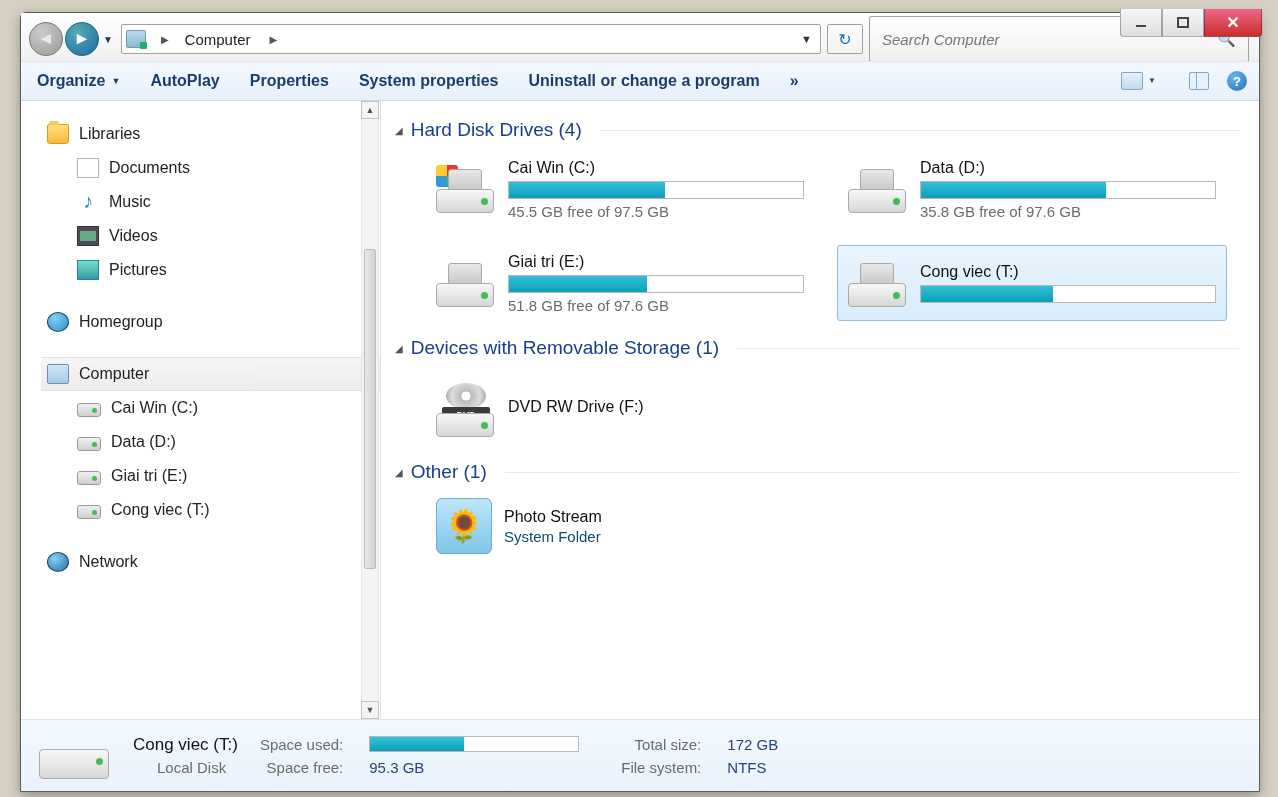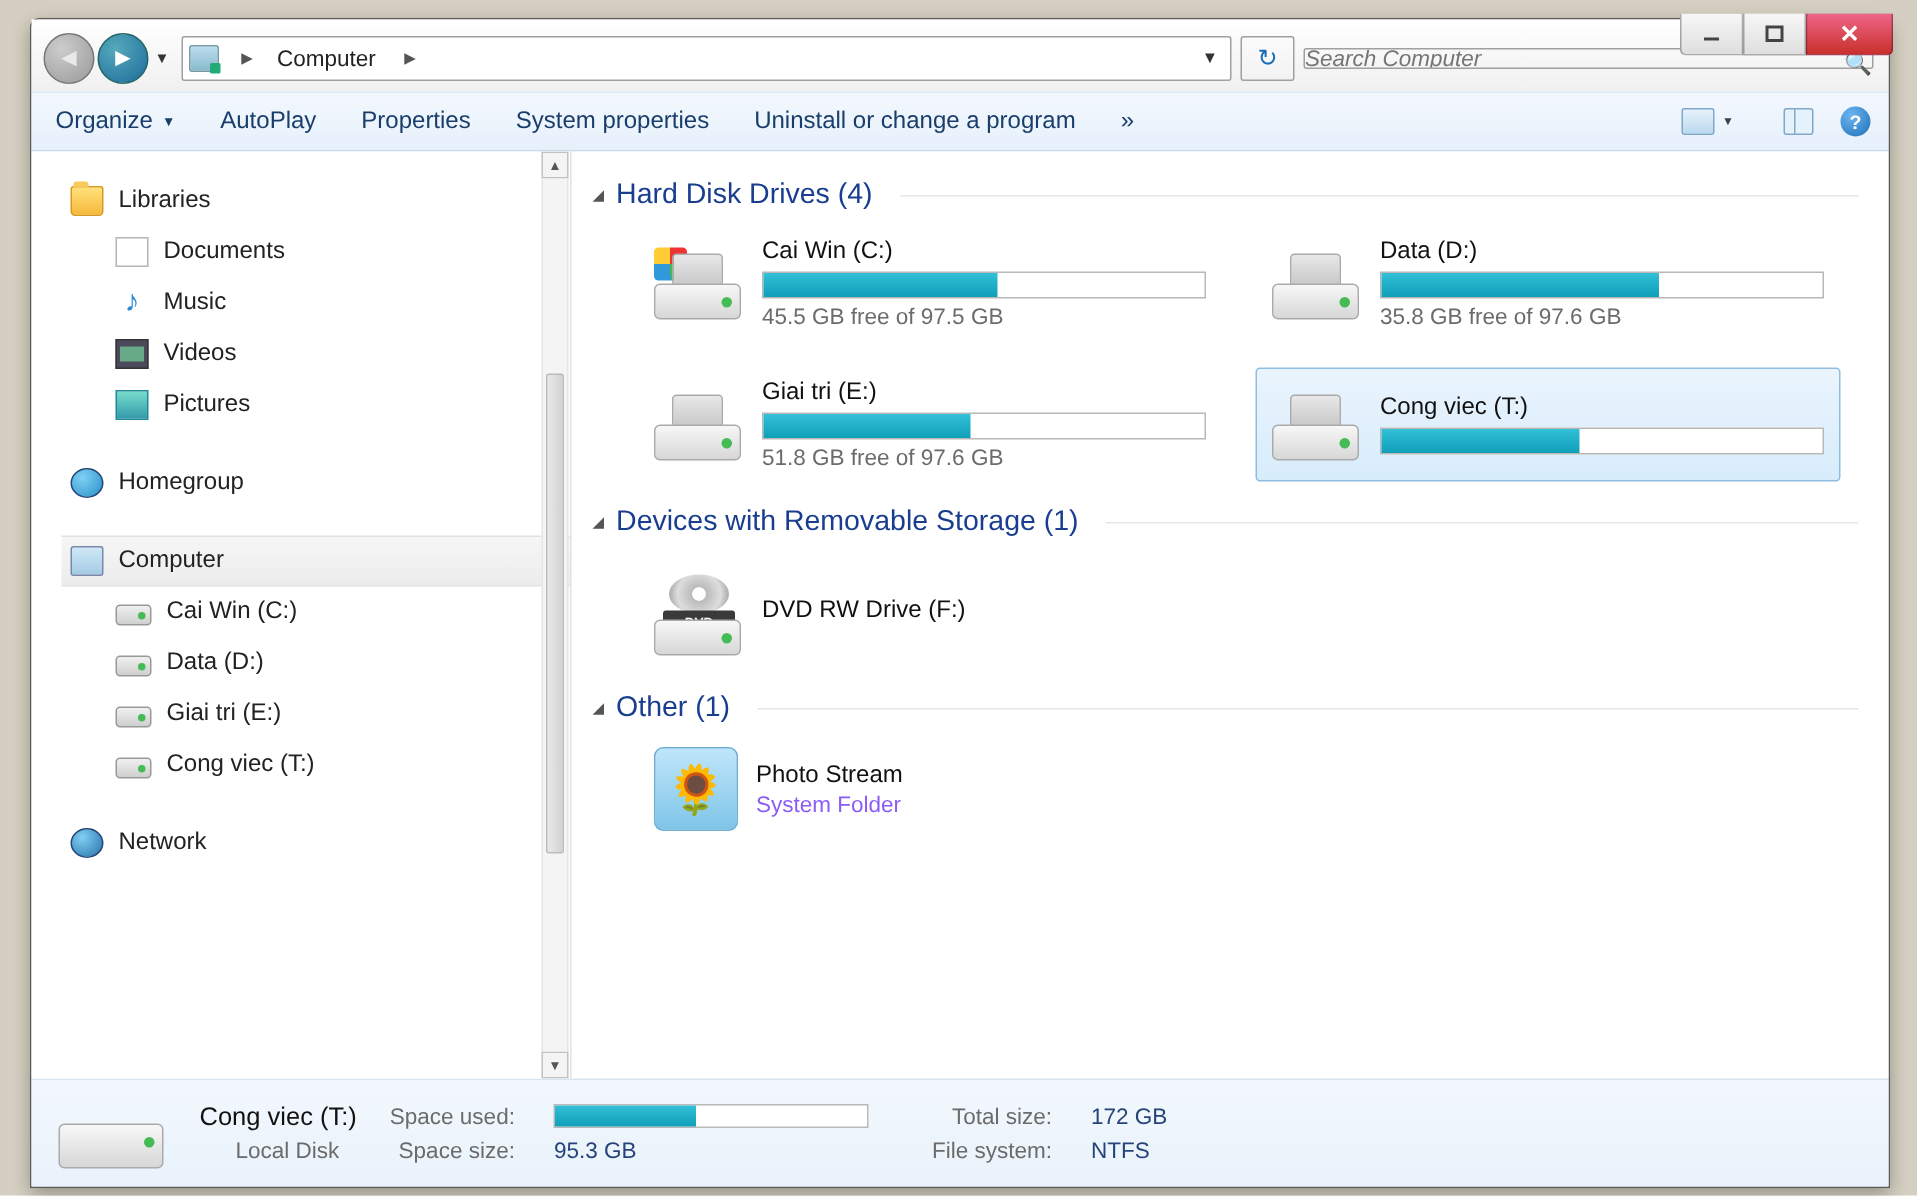"Search Computer" .search-box { align-items: none -> center; height: 14px -> 46px; padding: 0 0 -> 0 12px }
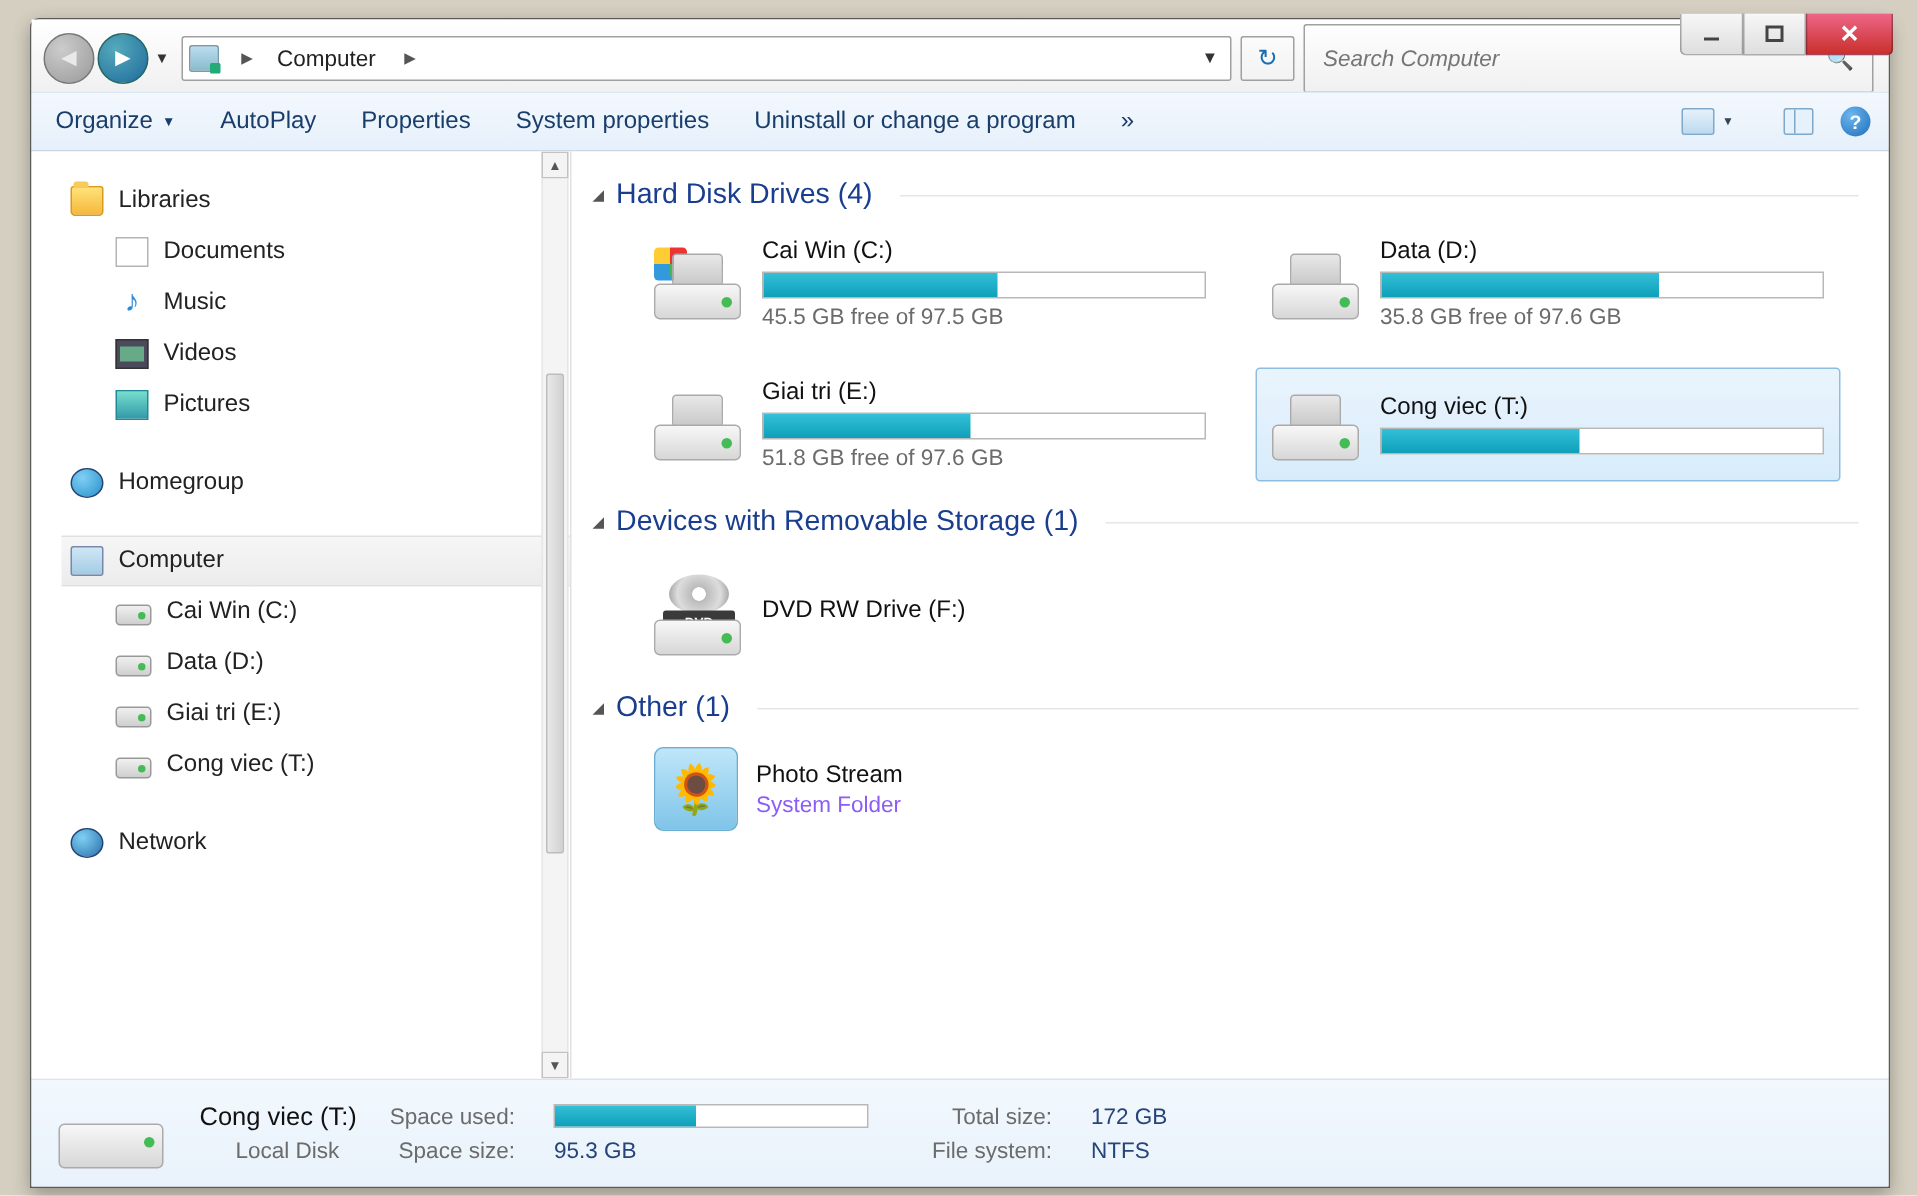"Organize" .toolbar .tb-item { font-weight: none -> bold }
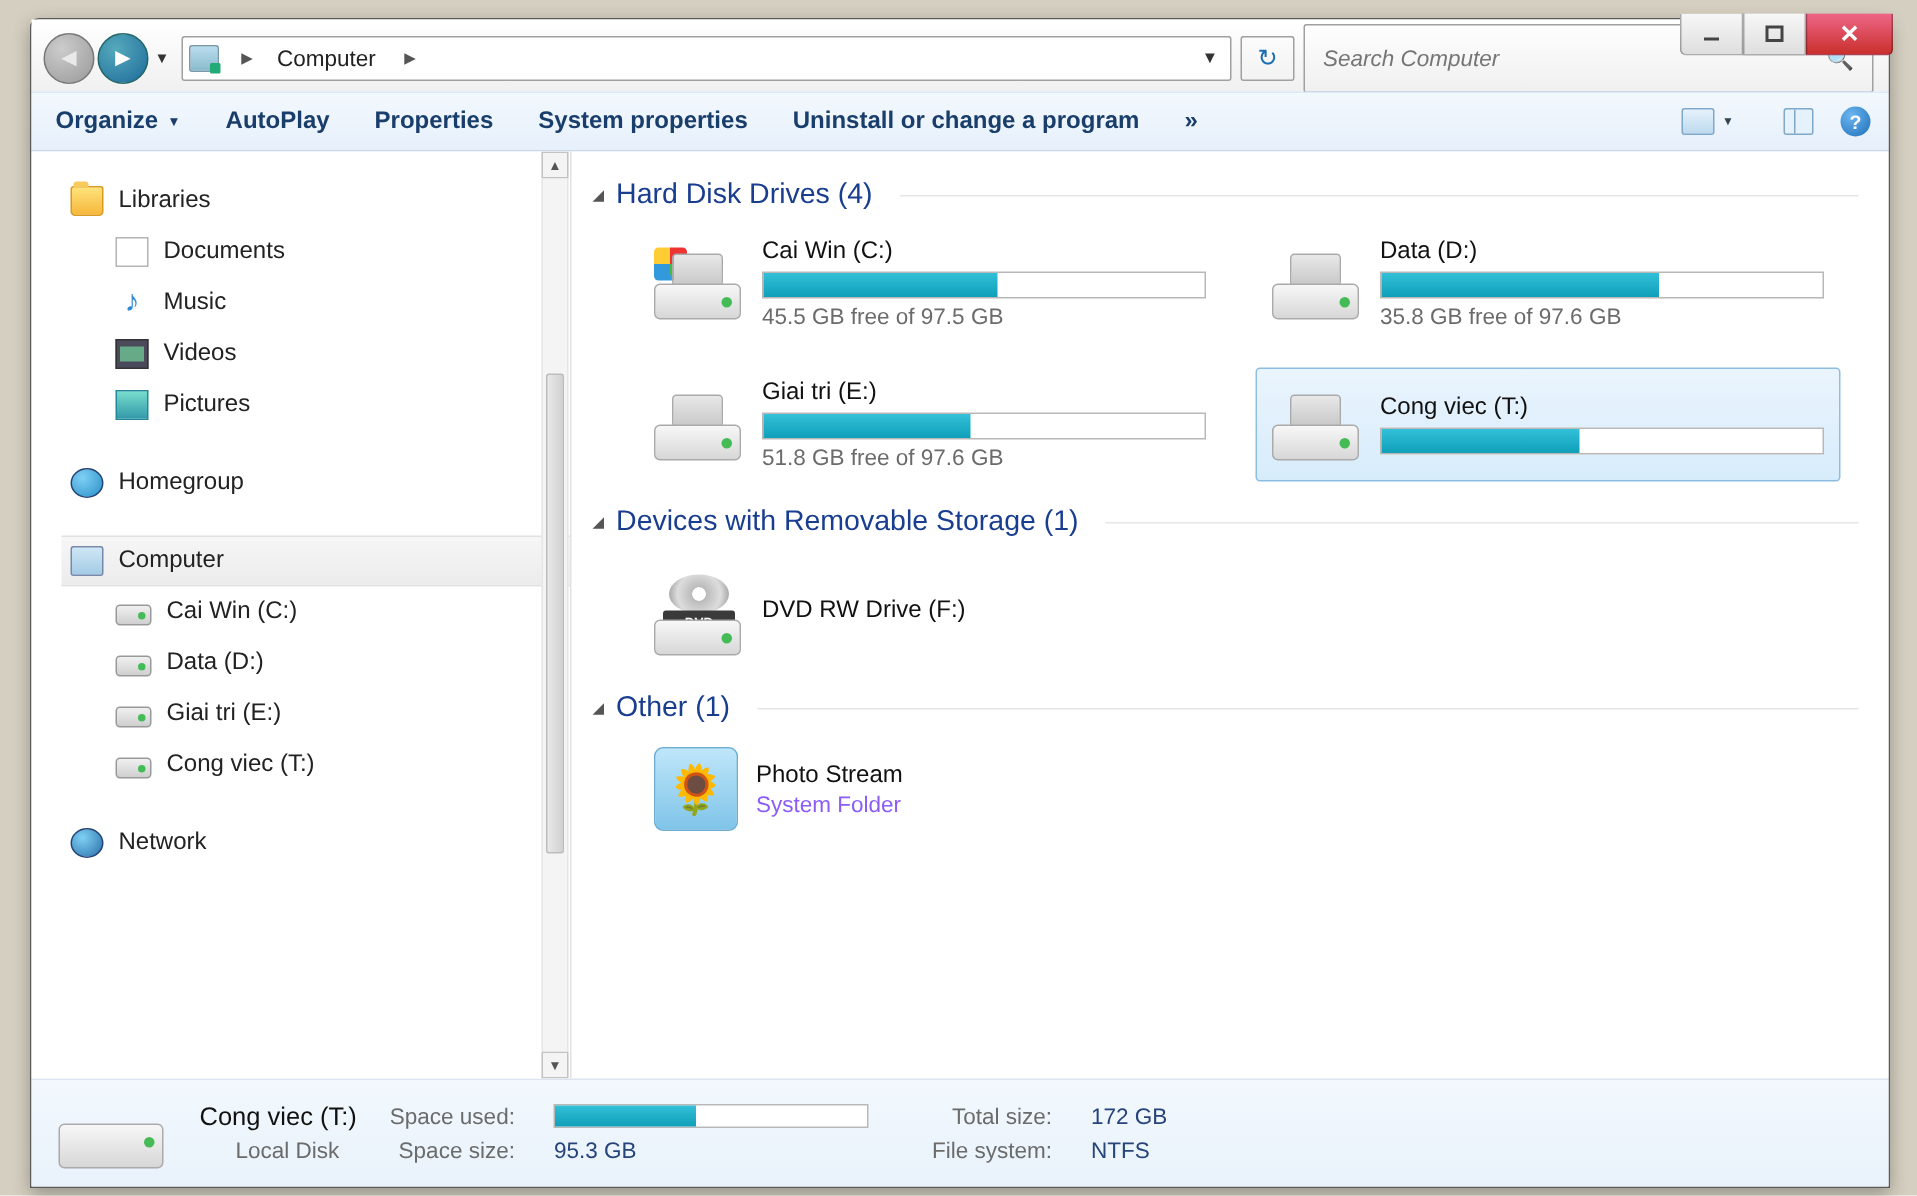"System Folder" .other-sub { color: #8b5cf6 -> #0c4a6e }
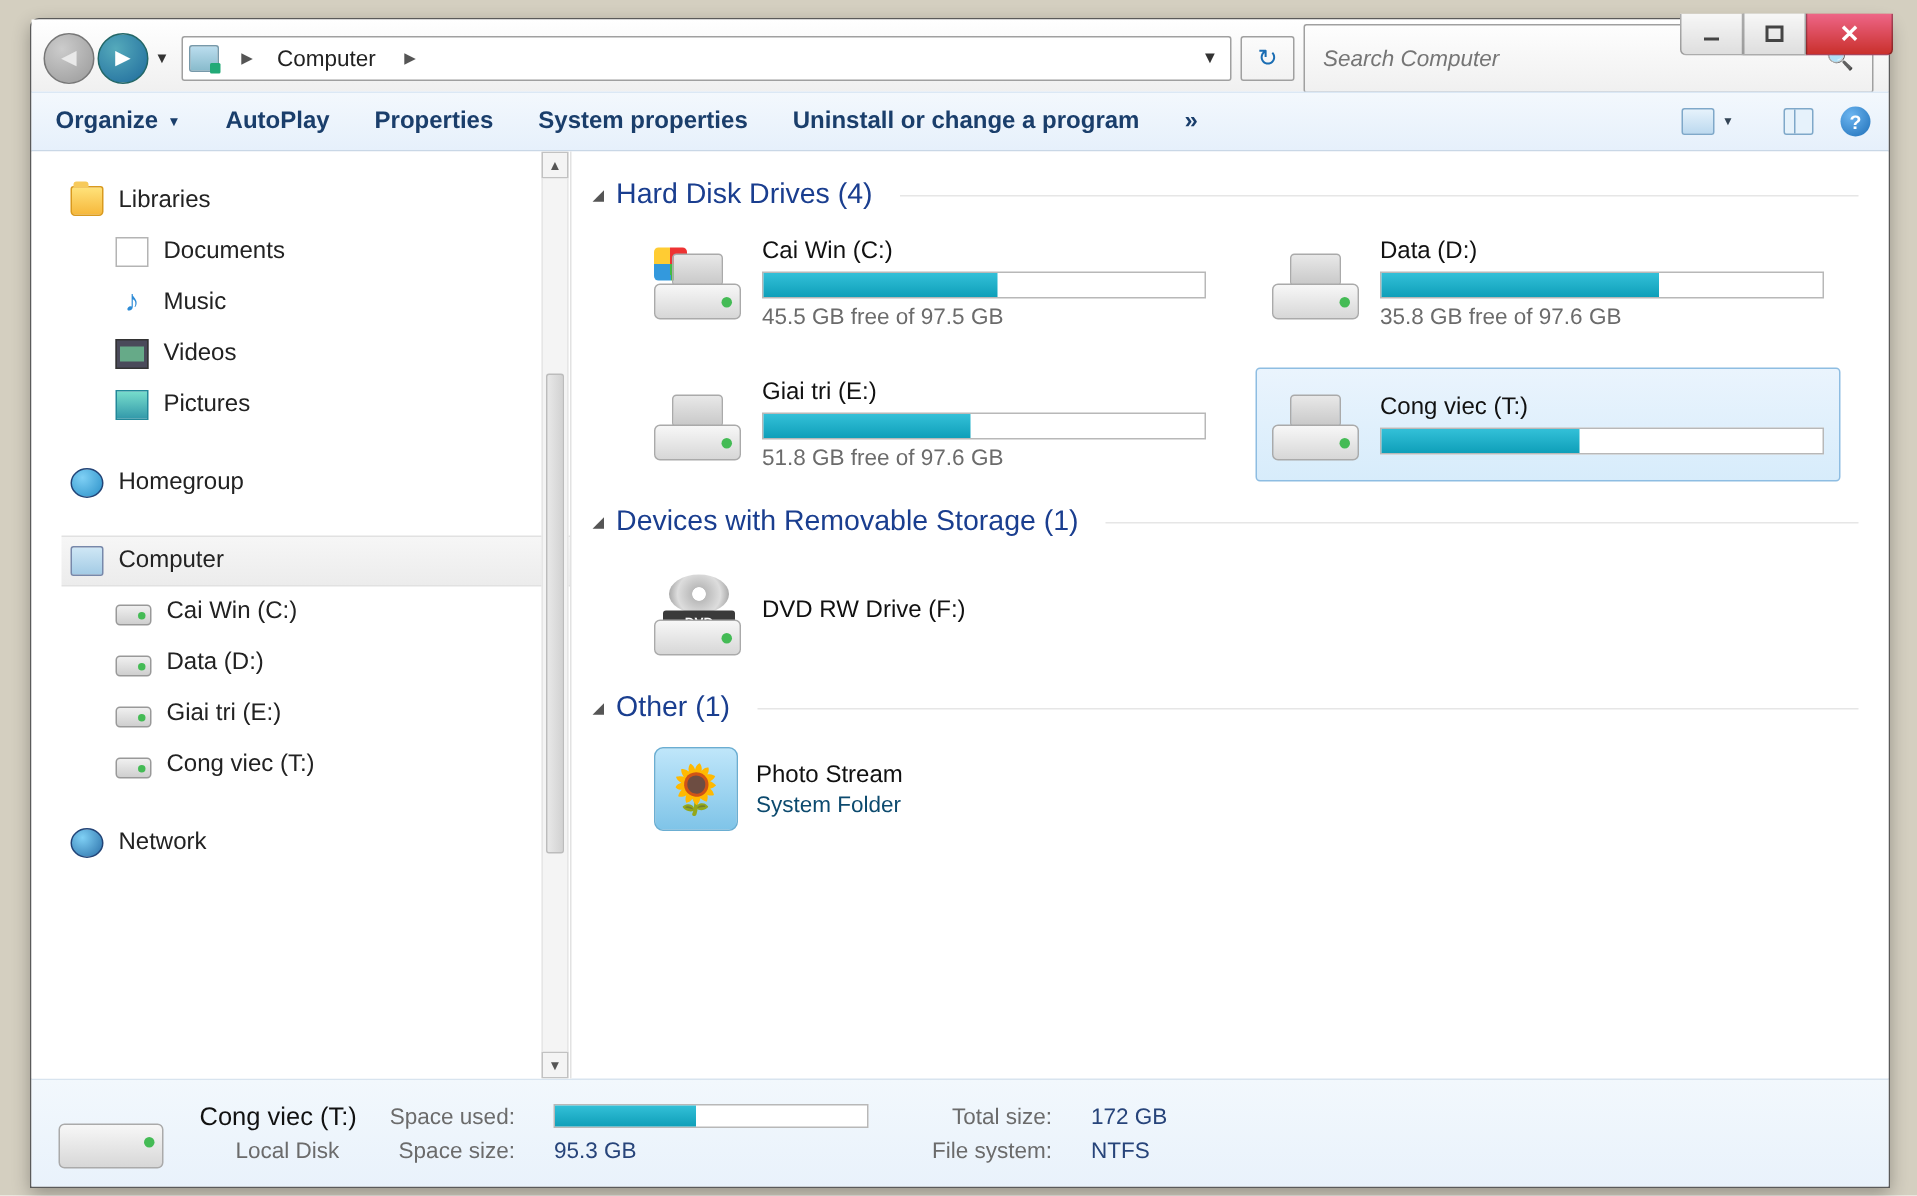"Space size:" span.det-label { text: size -> free }
